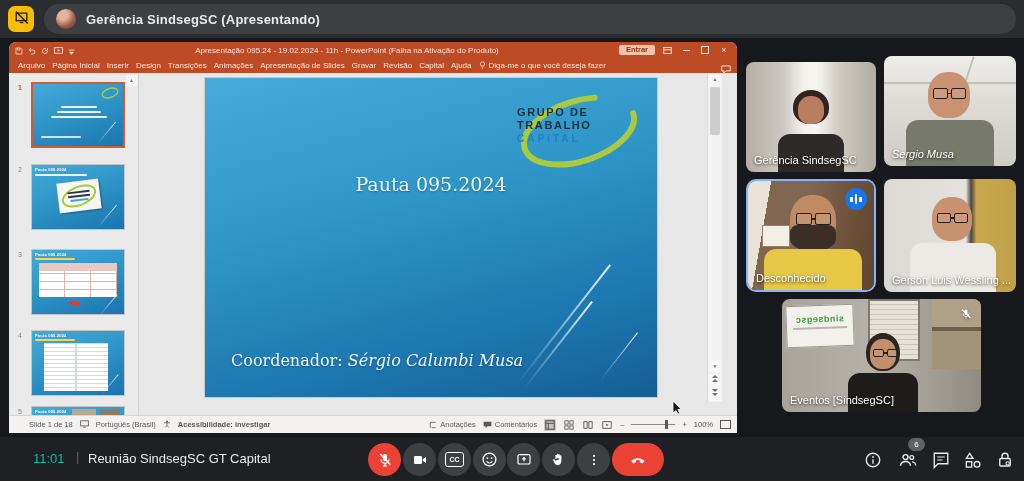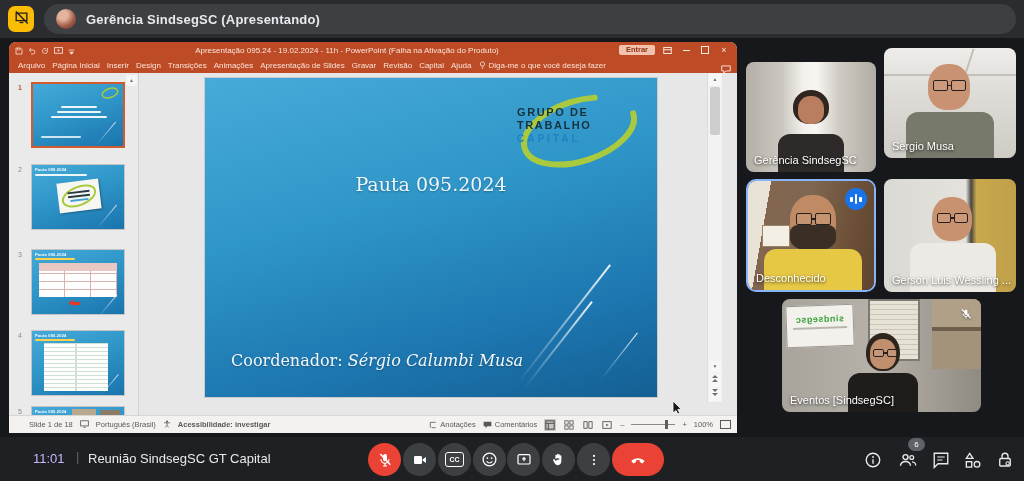"Sergio Musa" div.tile { font-style: none -> italic; top: 48px -> 56px }
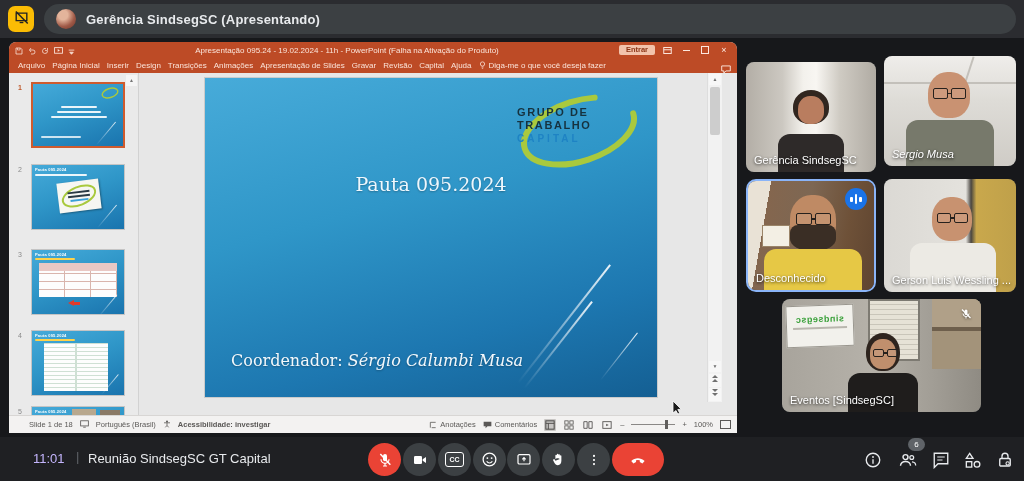"11:01" .bb-time { color: #c4b5fd -> #14b8a6 }
